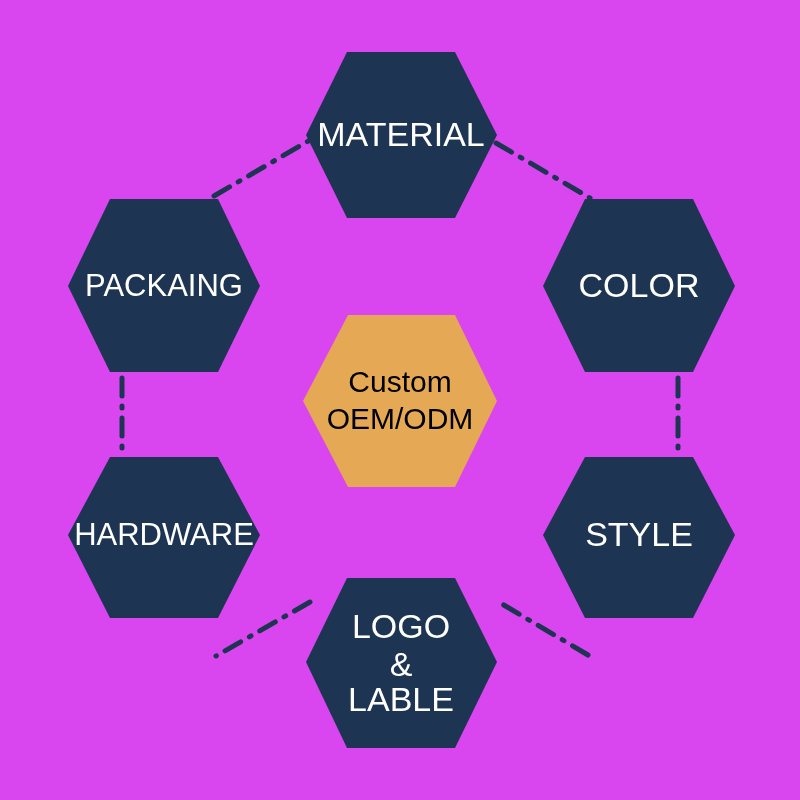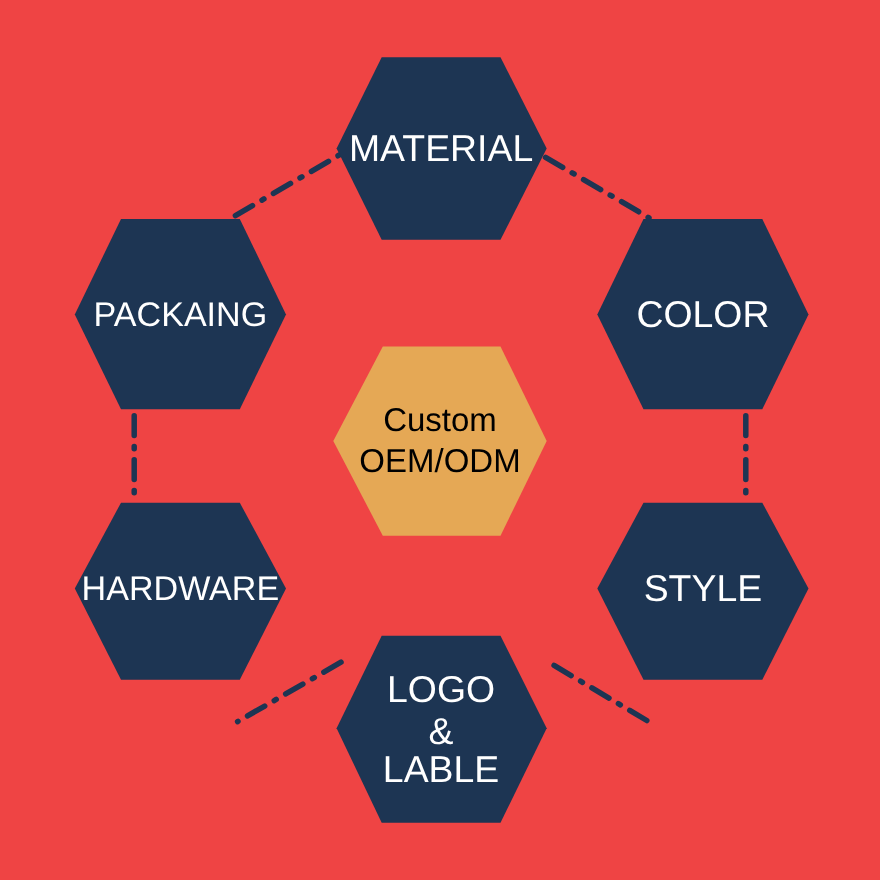"MATERIAL" #diagram-root { background: #ef4444 -> #d946ef }
